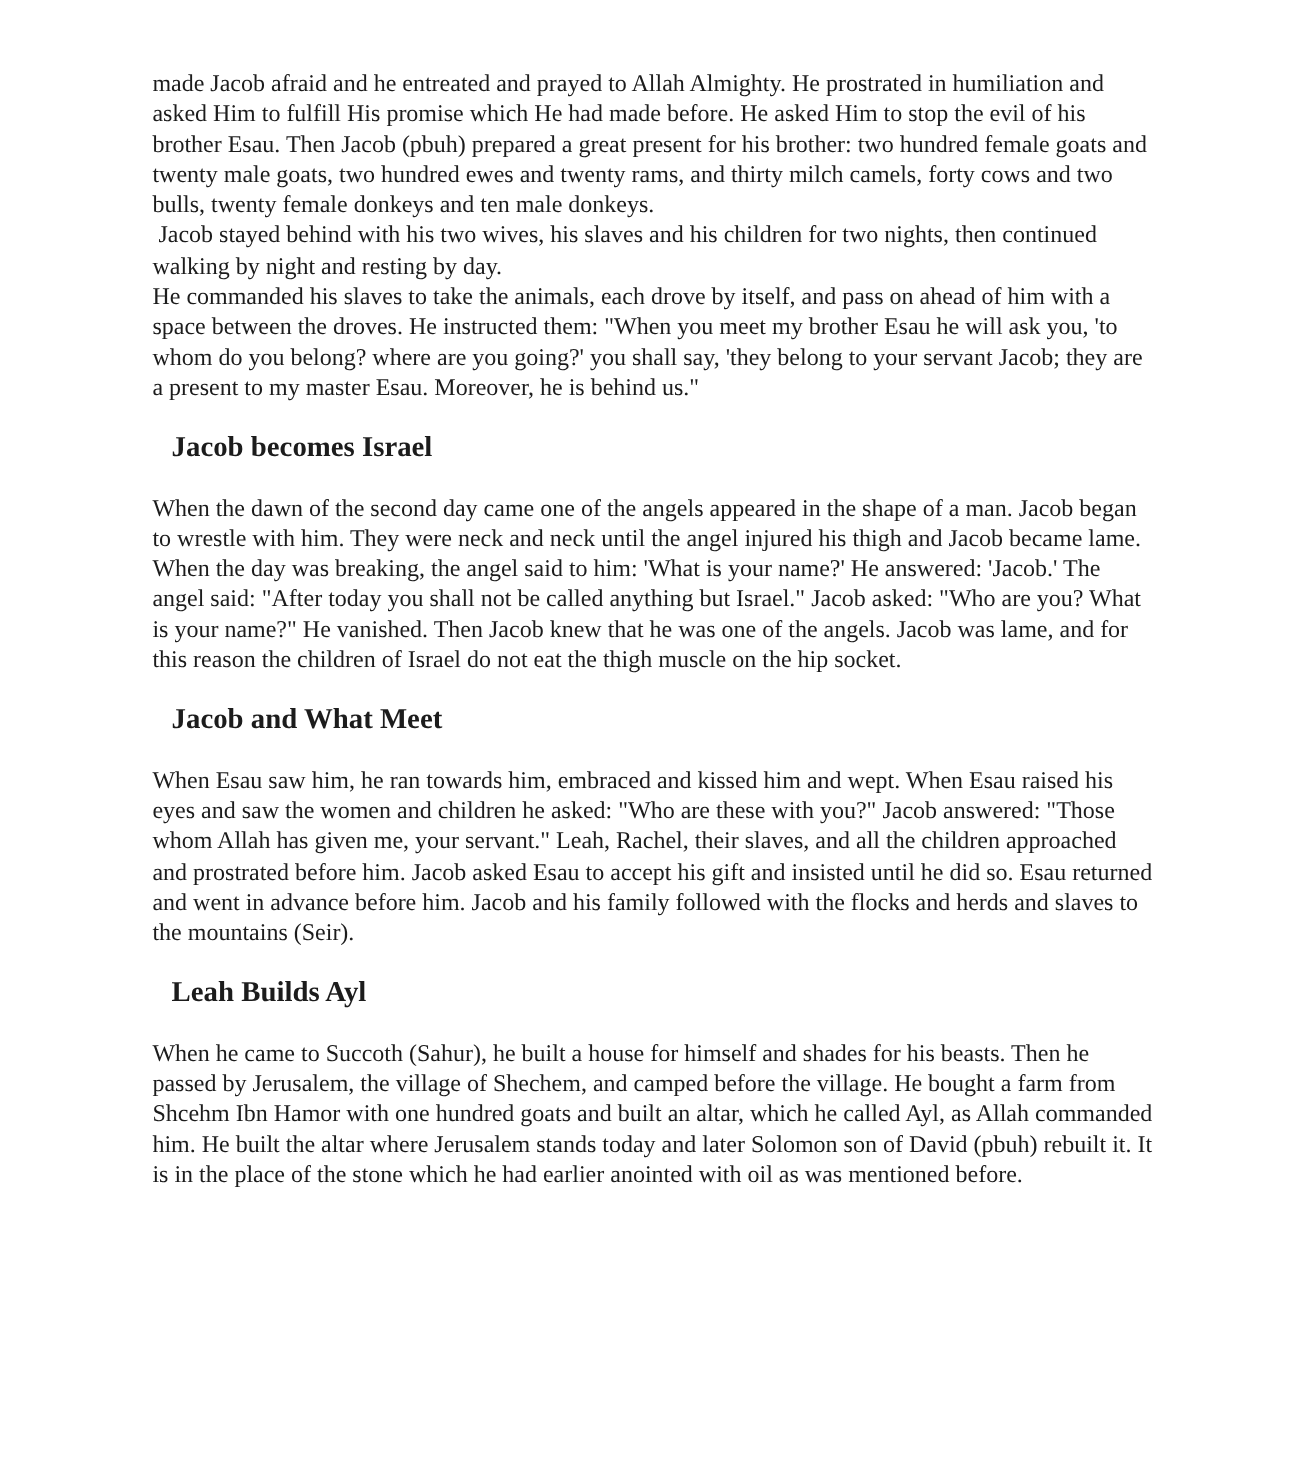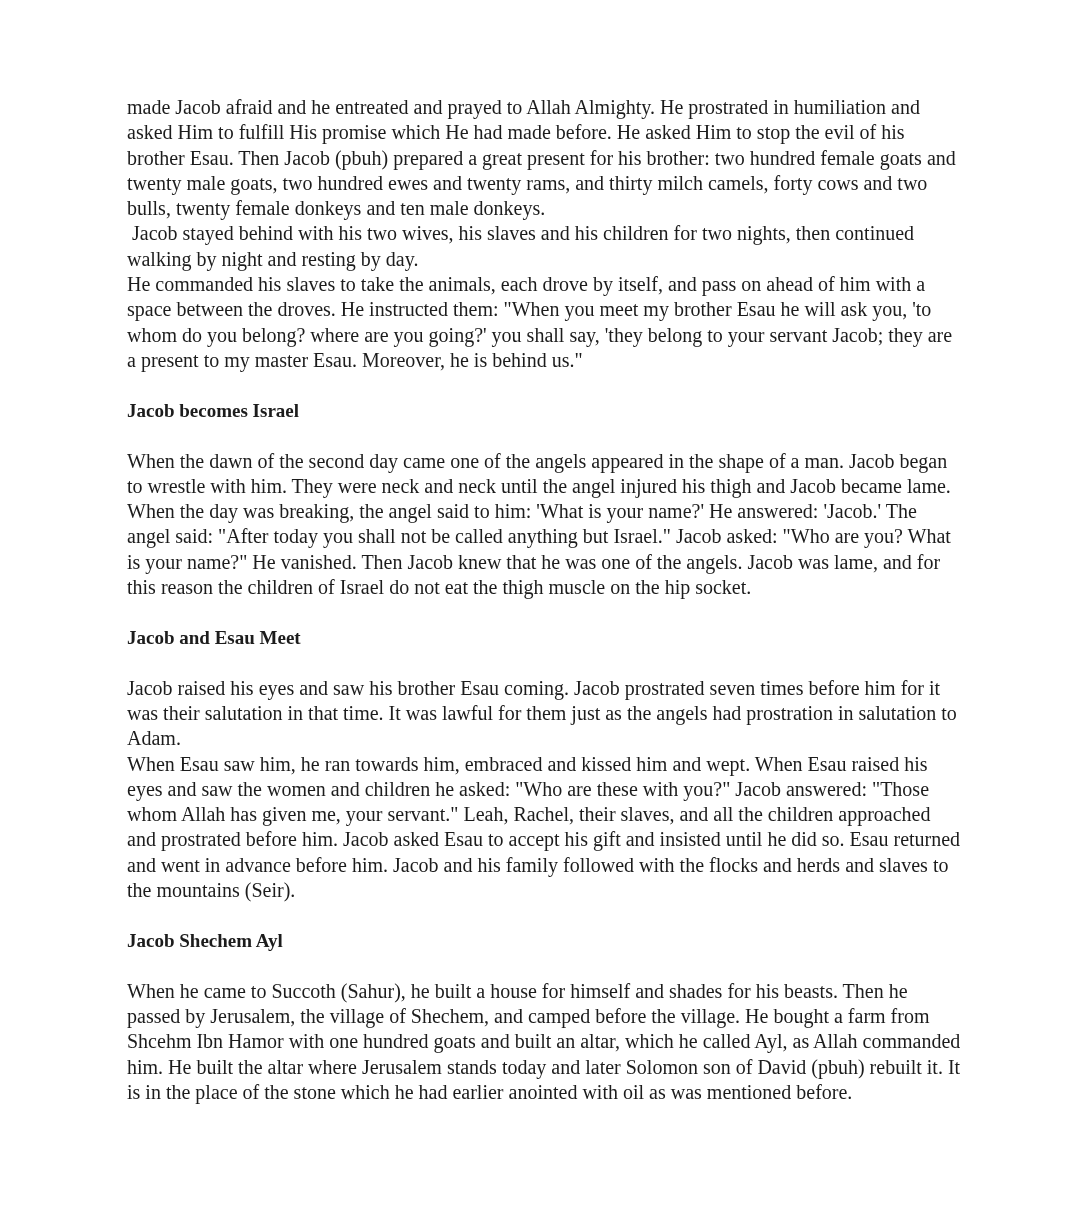"made Jacob afraid and he" .page { padding: 95px 125px 0 127px -> 58px 125px 0 127px }
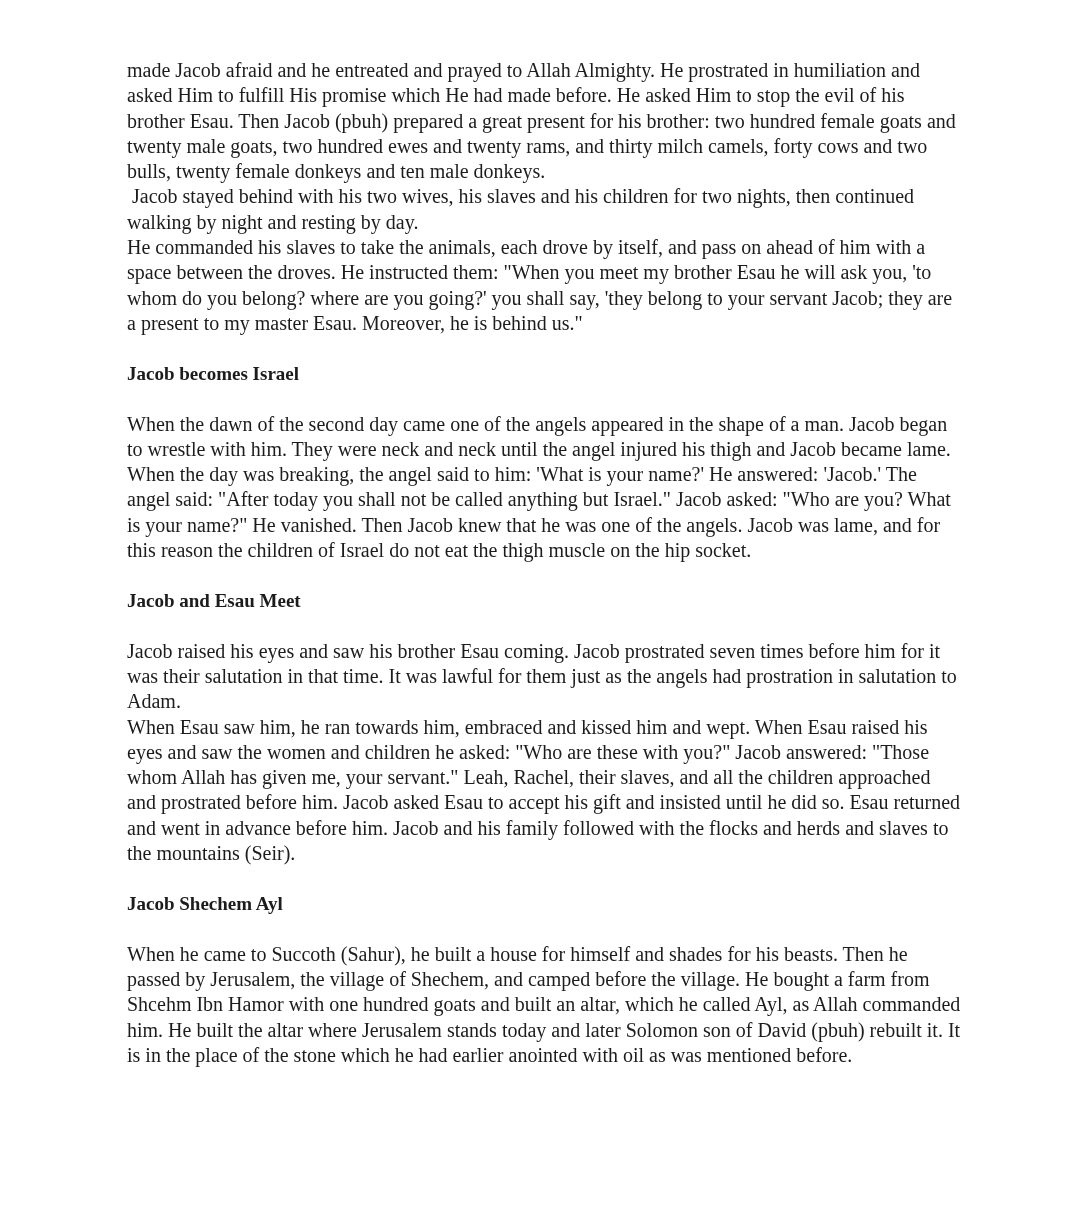"Jacob becomes Israel" .heading { font-size: 19px -> 24px; margin: 25px 0 -> 25px 16px }
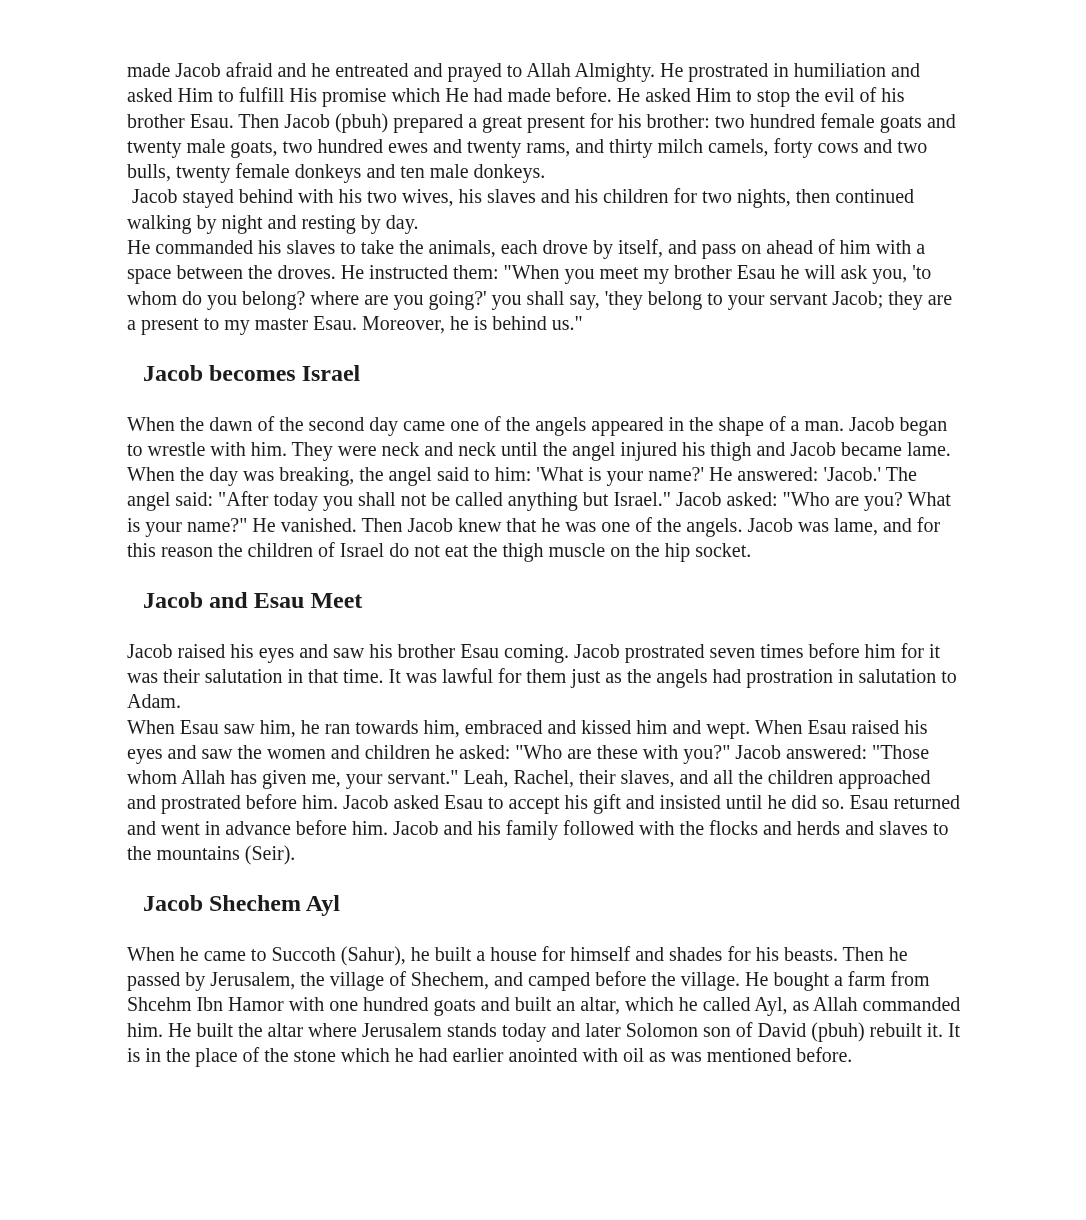"Jacob and Esau Meet" h3.heading { text: Esau -> What }
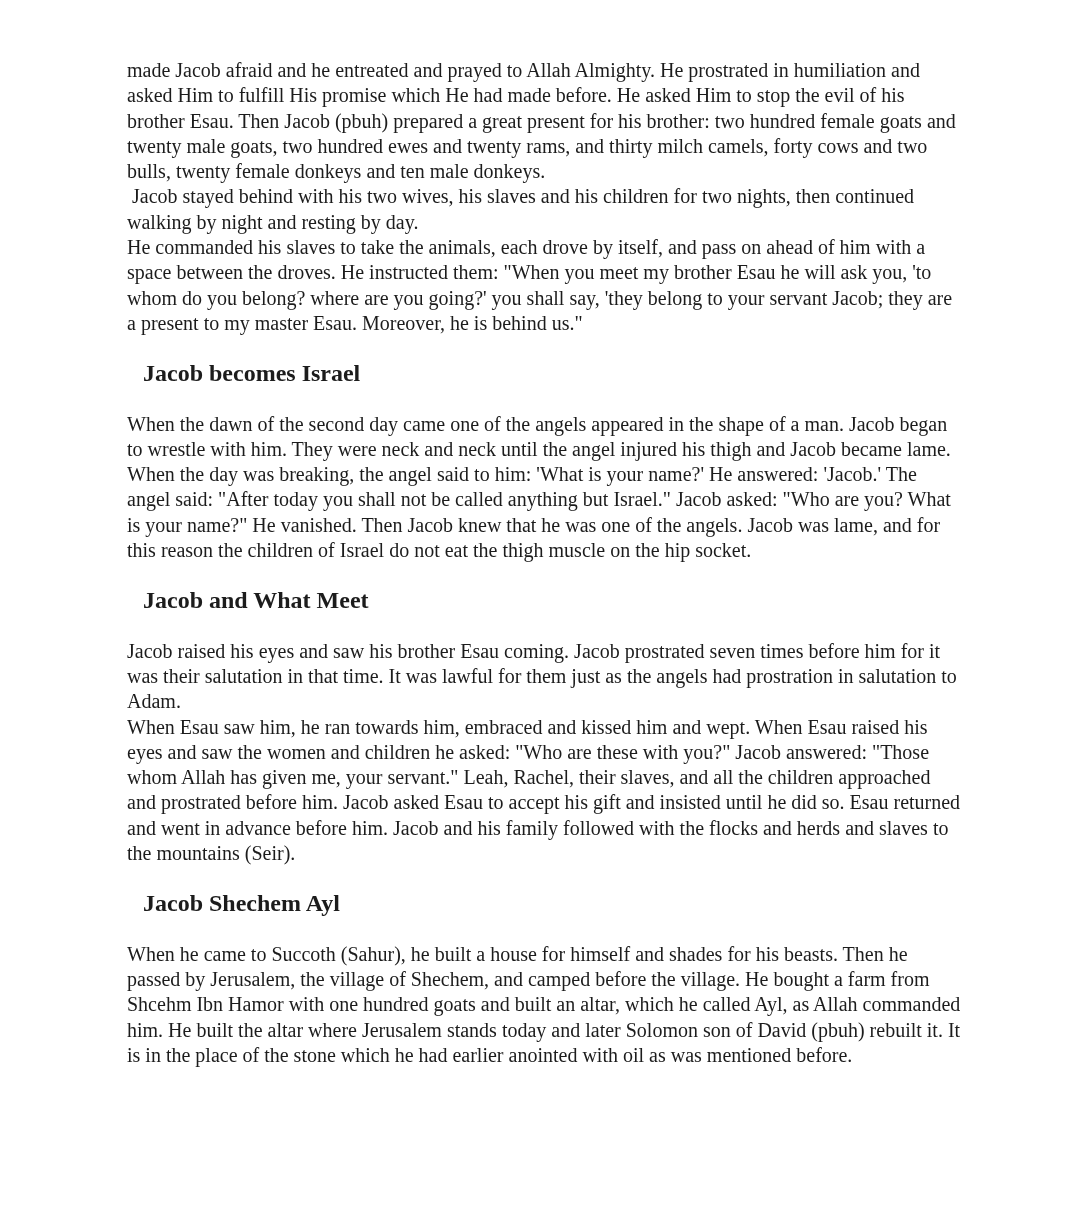"Jacob raised his eyes and" p.para { html: <p>Jacob raised his eyes and saw his brother Esau coming. Jacob prostrated seven times before him for it was their salutation in that time. It was lawful for them just as the angels had prostration in salutation to Adam.</p> -> none }
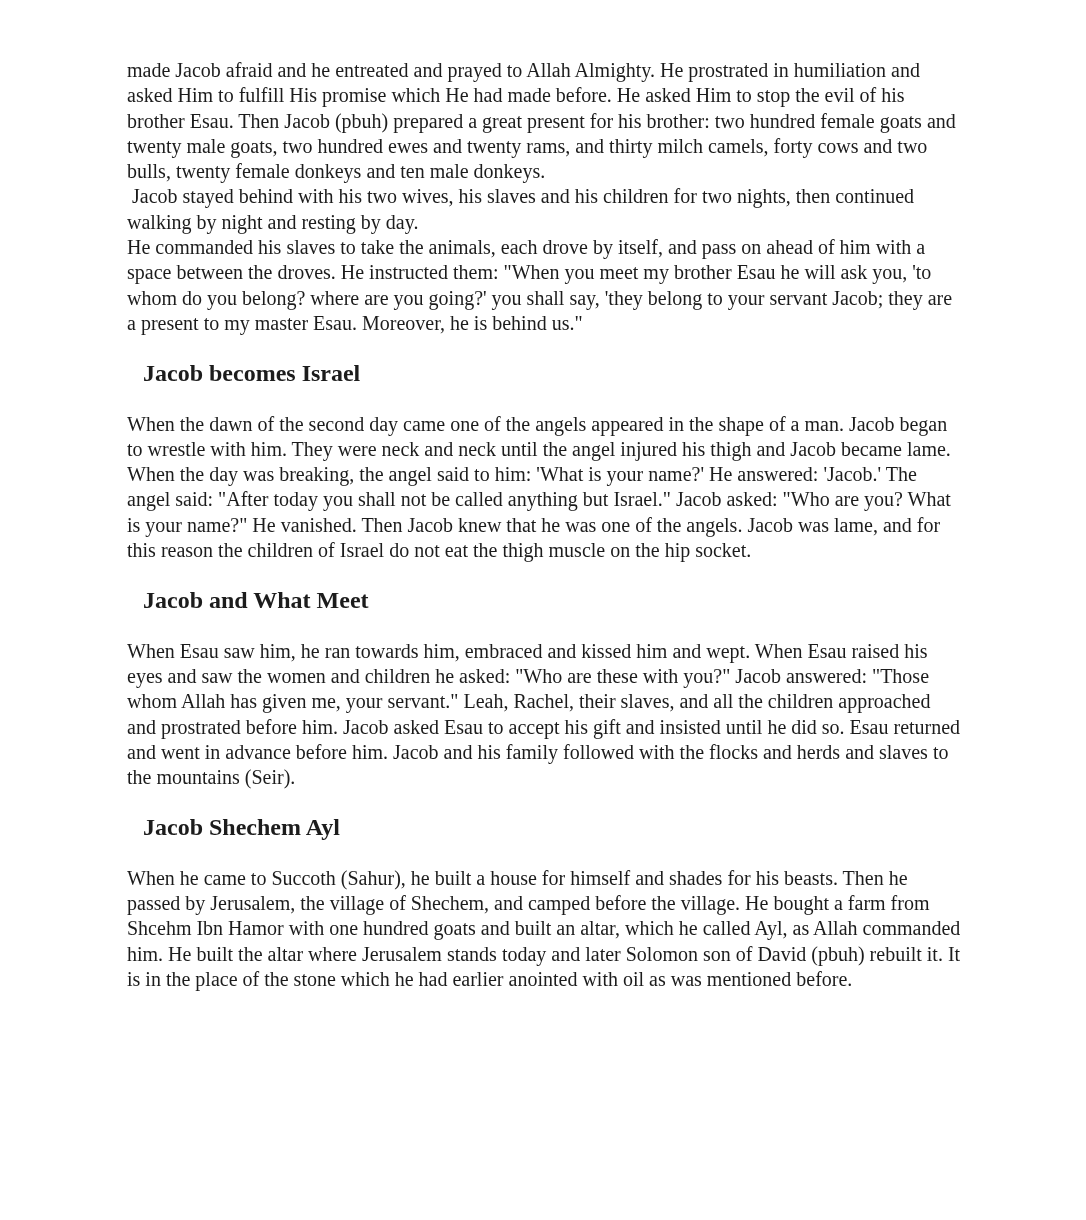"Jacob Shechem Ayl" h3.heading { text: Jacob Shechem -> Leah Builds }
